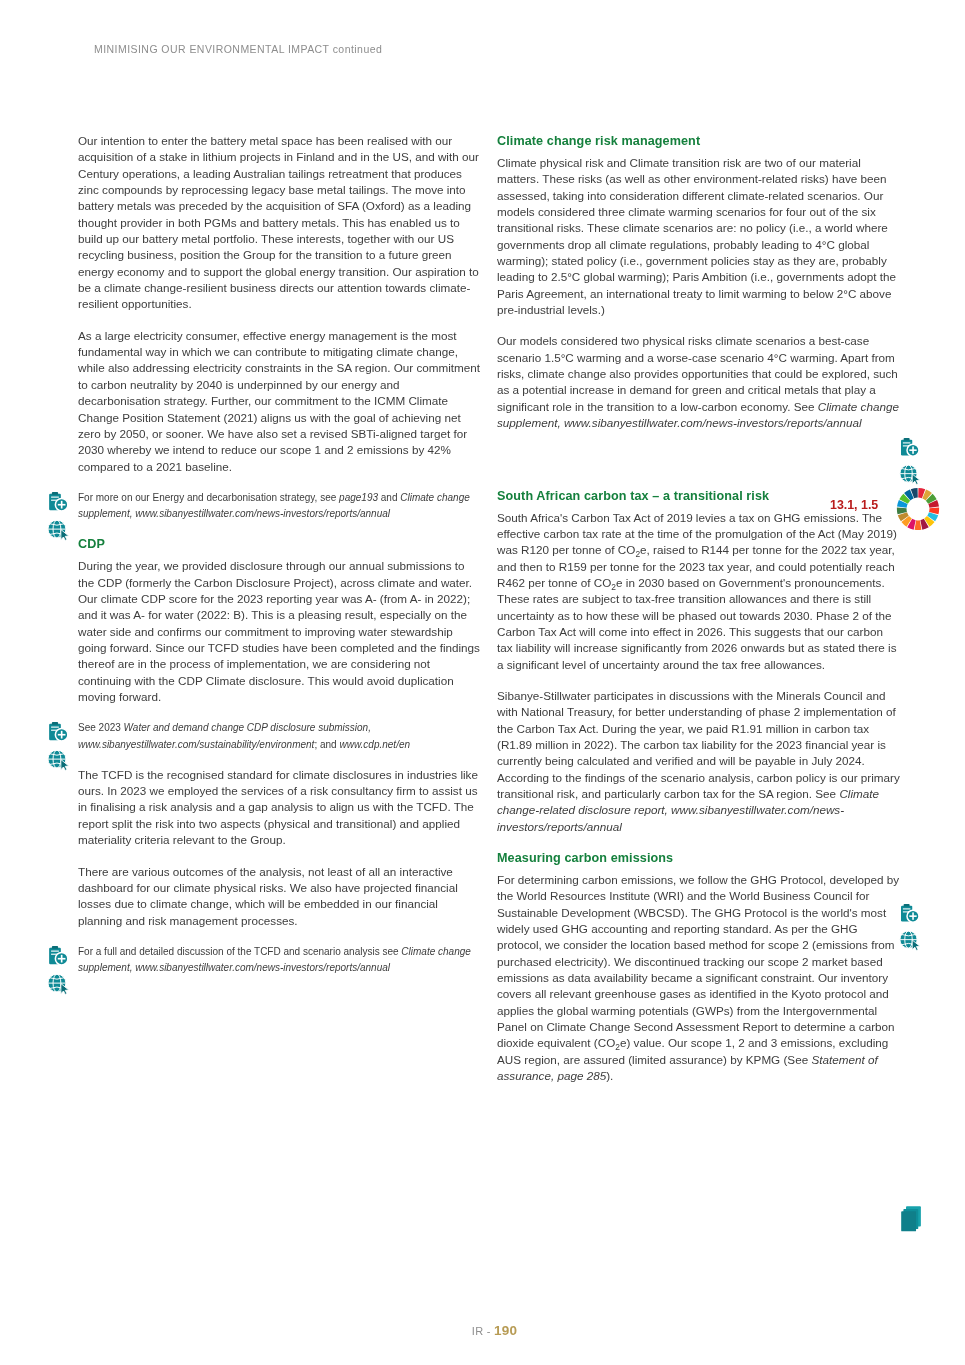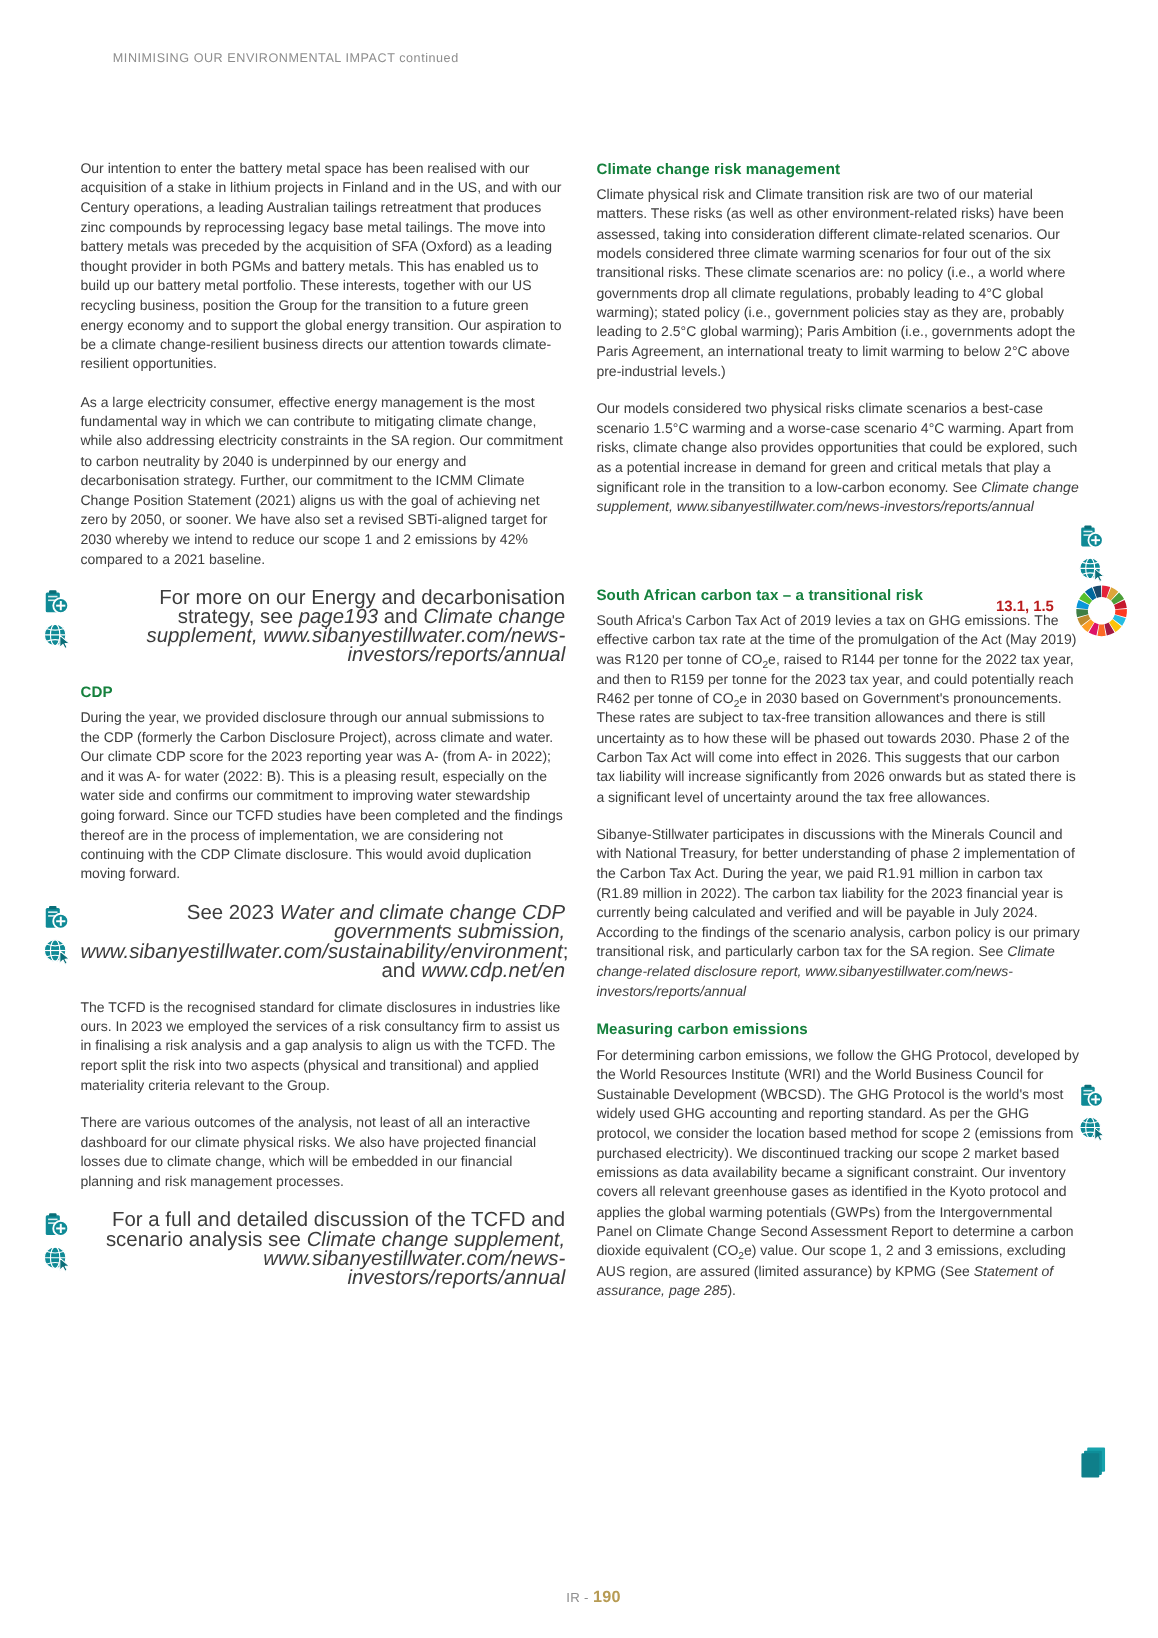"Our intention to enter the" .col.left { left: 67px -> 78px }
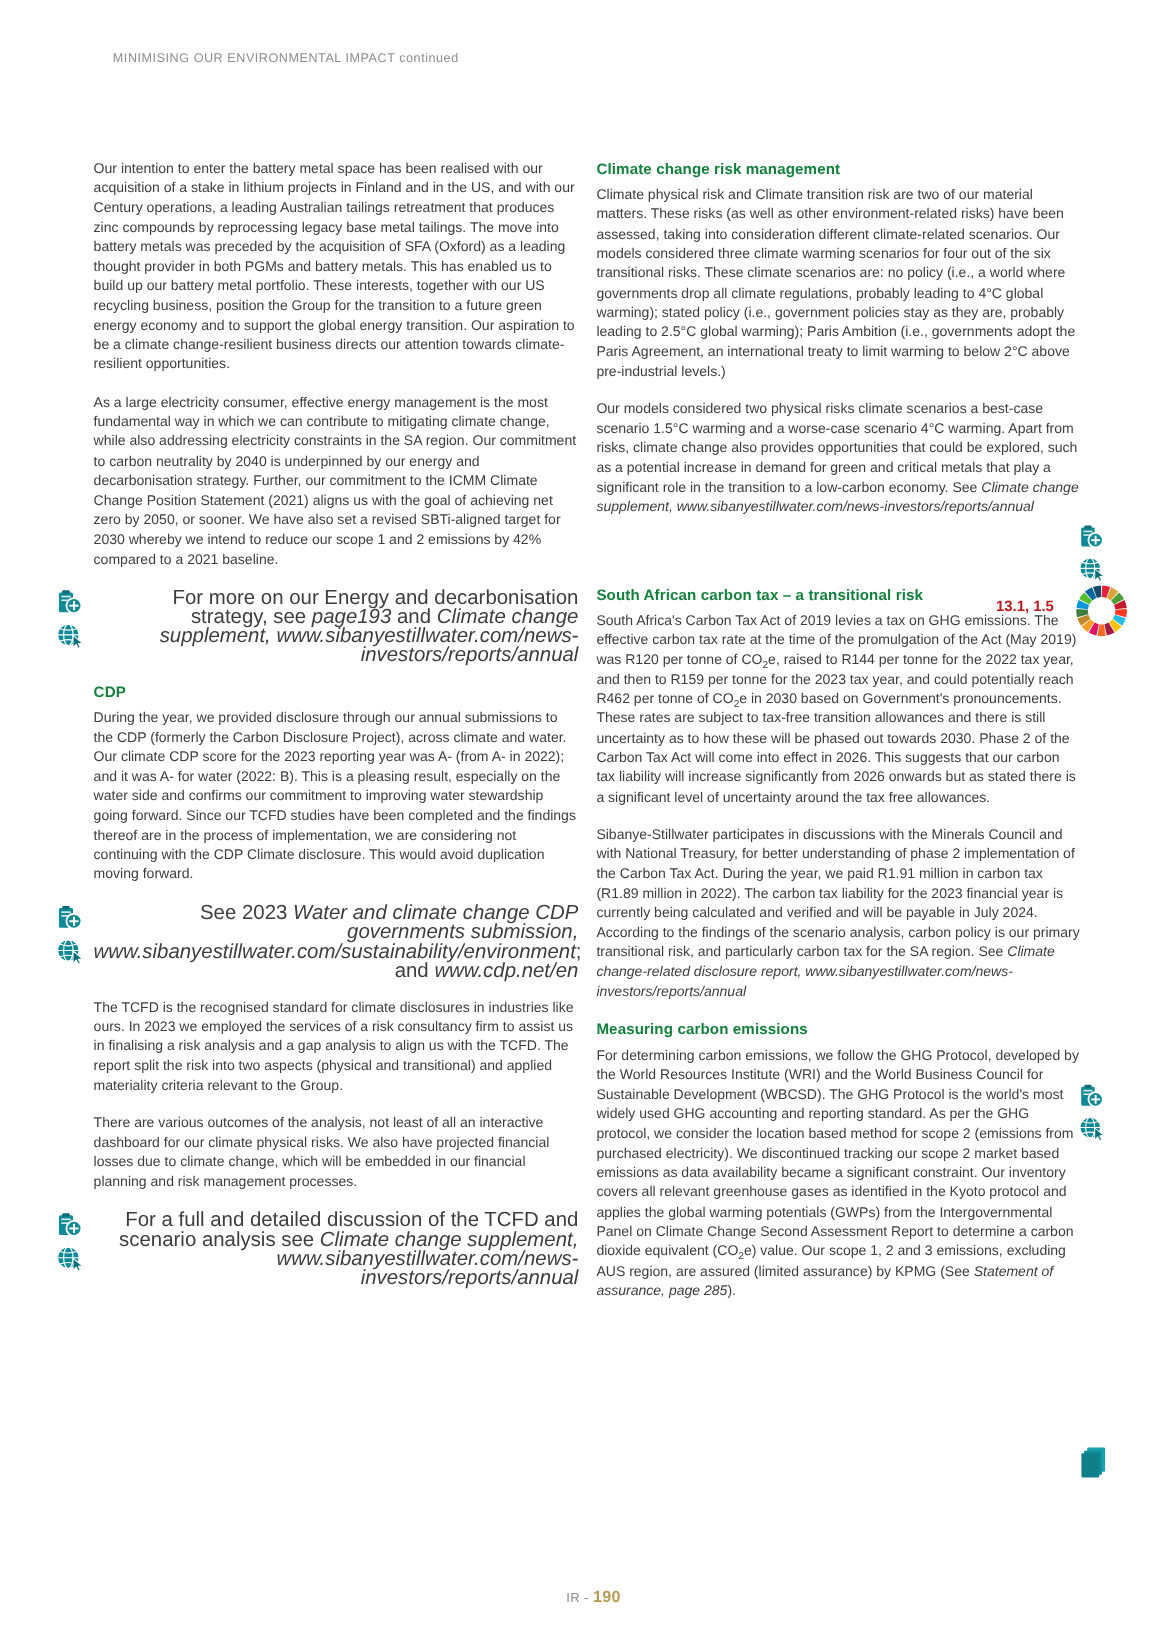"For more on our Energy" .ref { font-size: 17px -> 10px; text-align: right -> none }
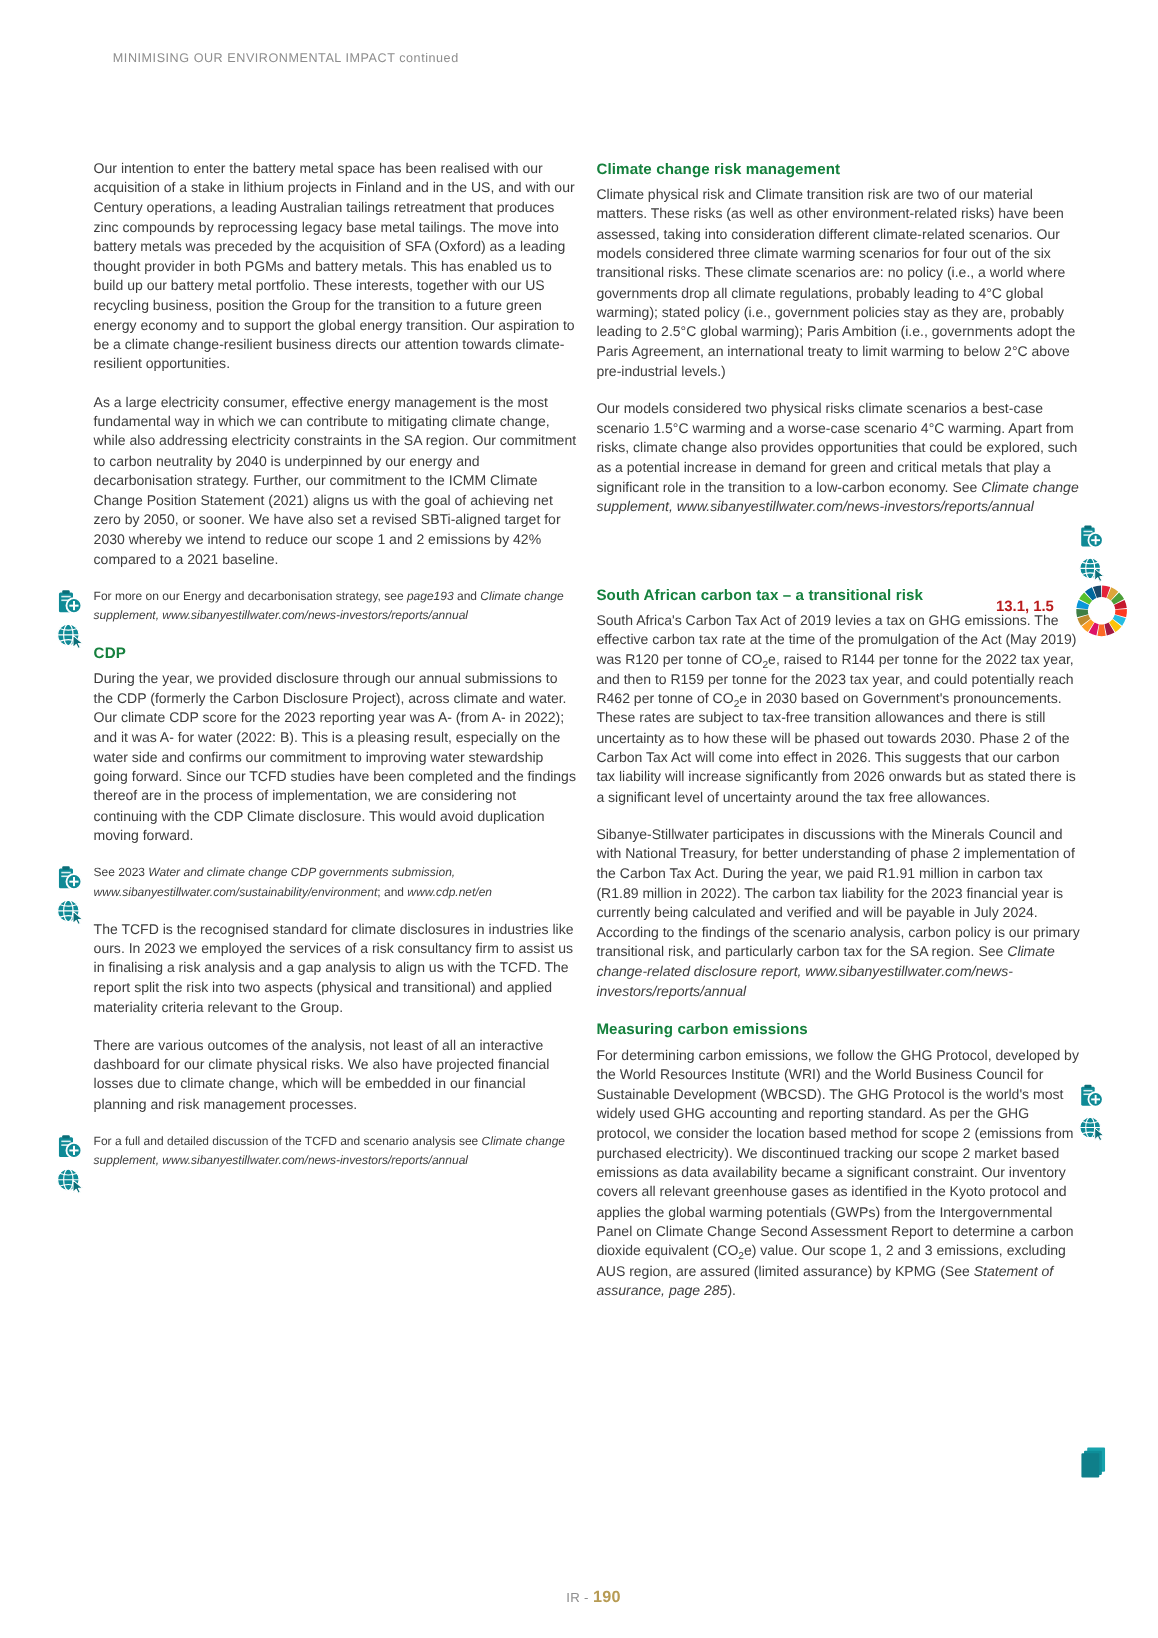"Water and climate change CDP" i { text: climate change CDP governments -> demand change CDP disclosure }
